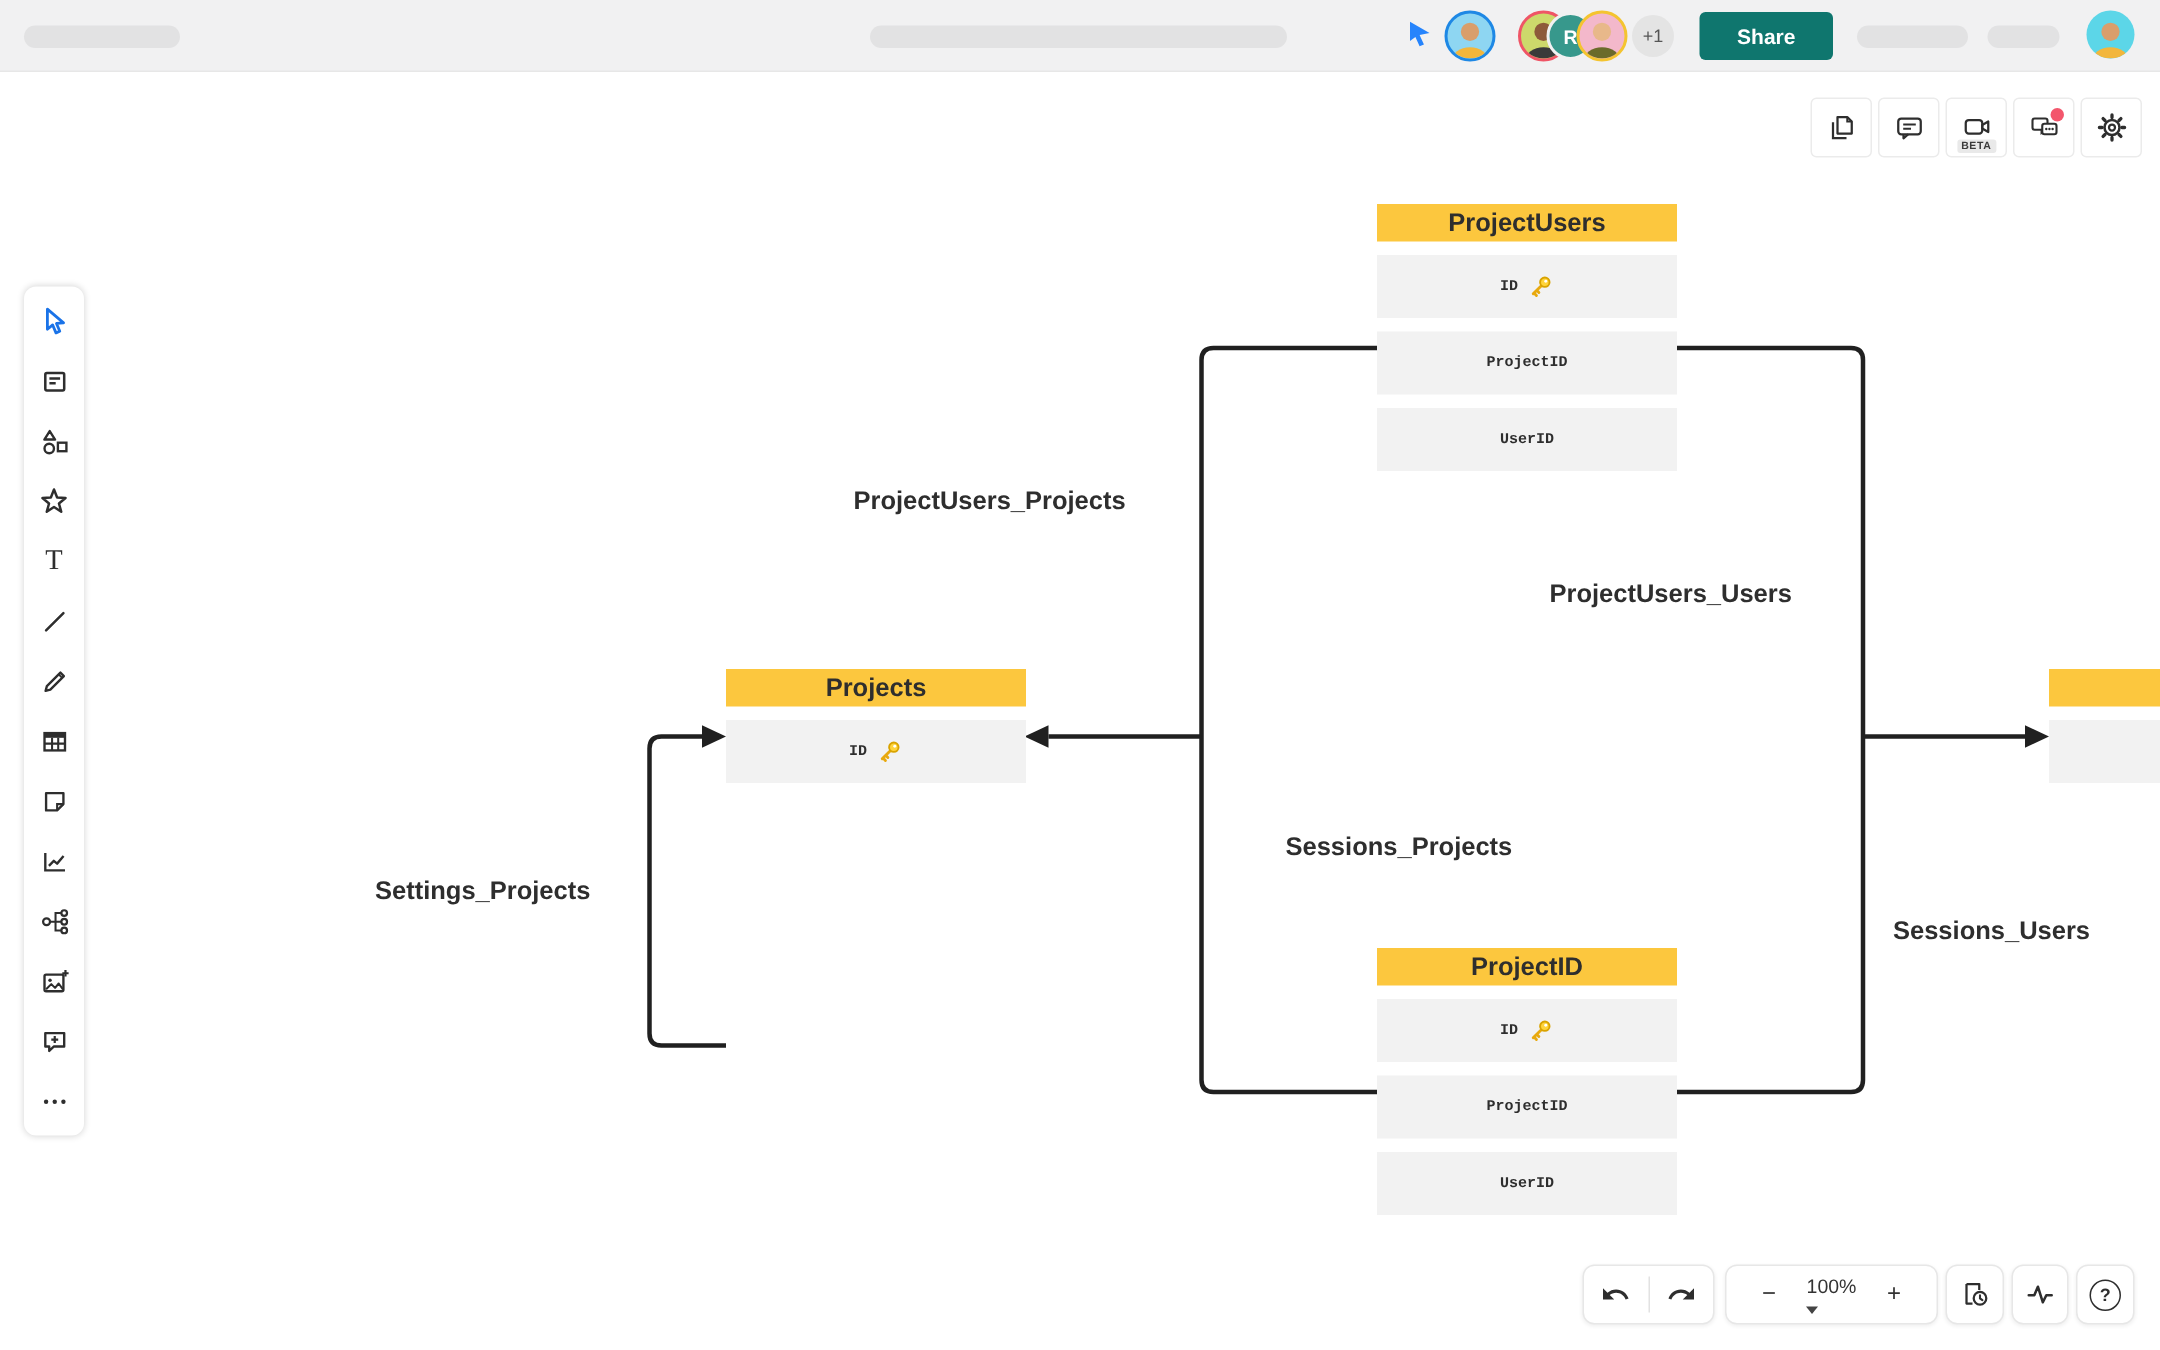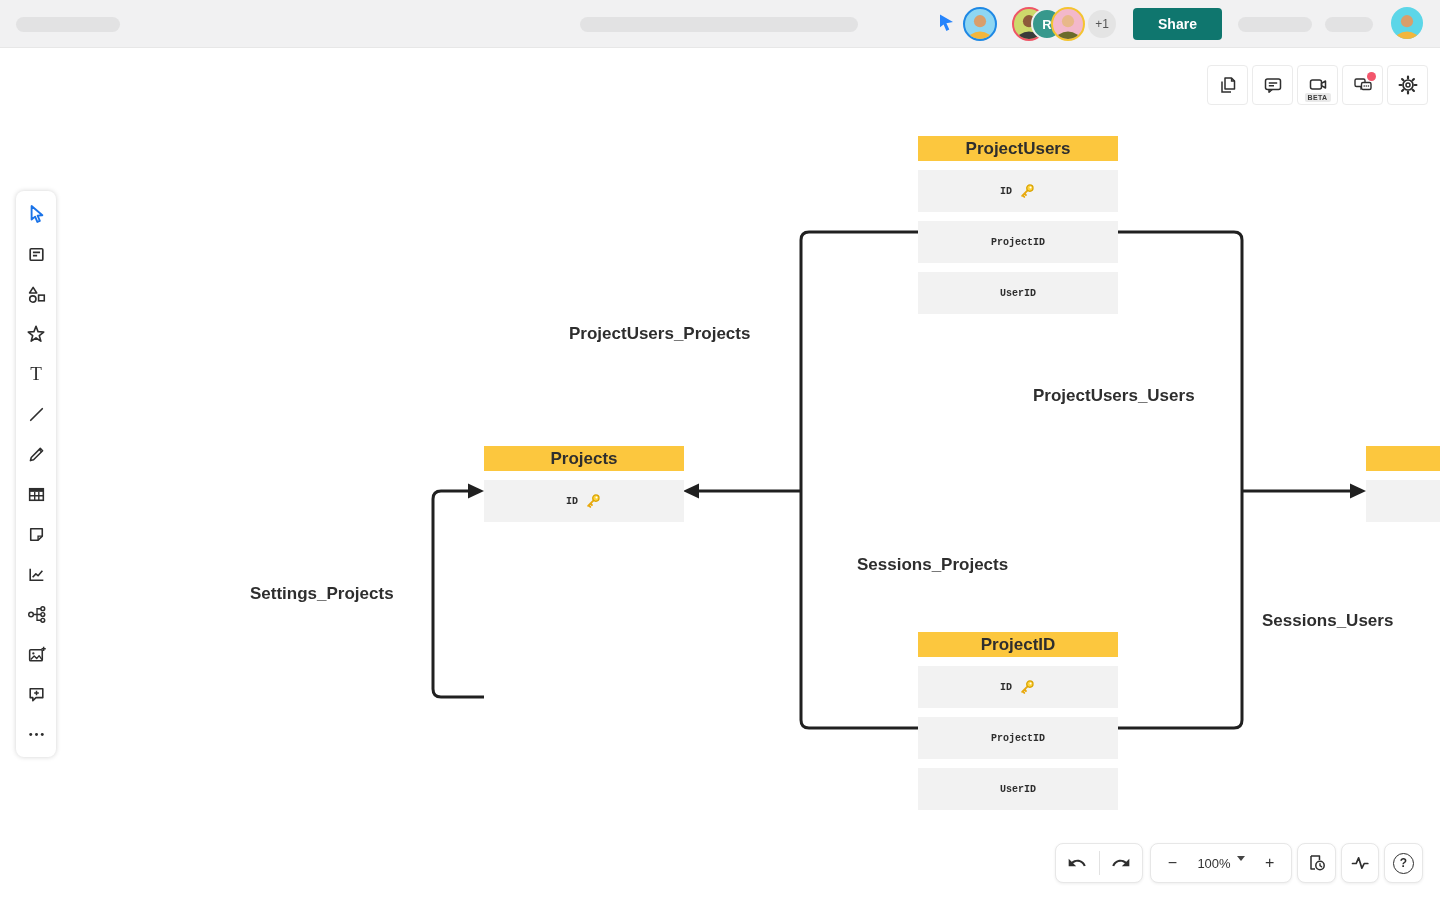"100%" .zoom-val { flex-direction: none -> column }
